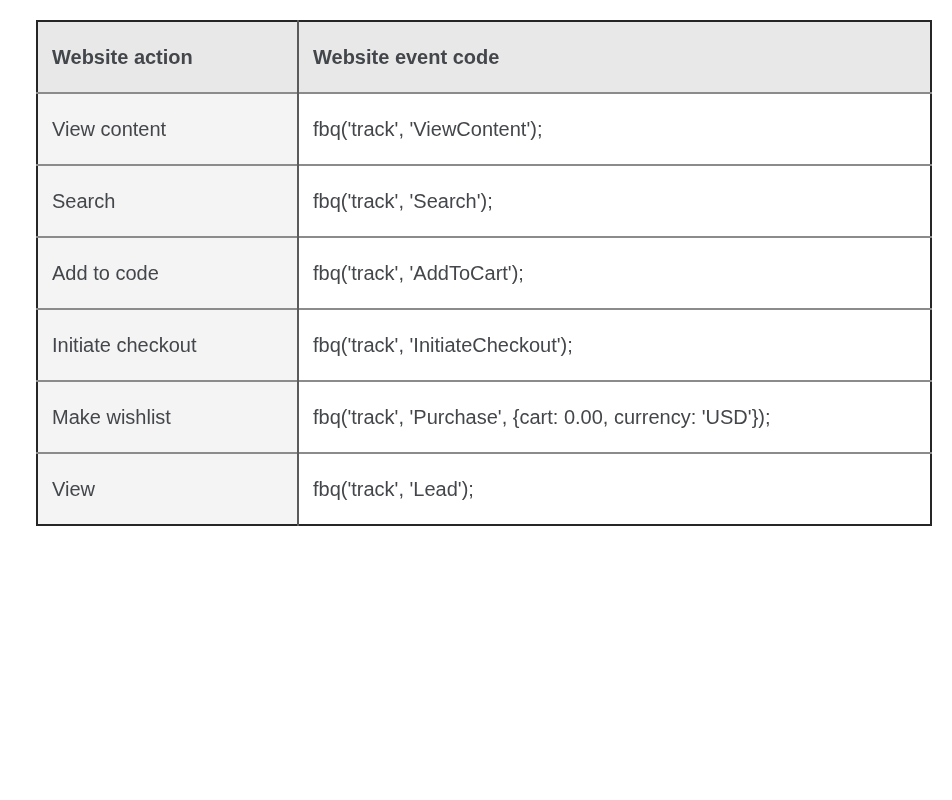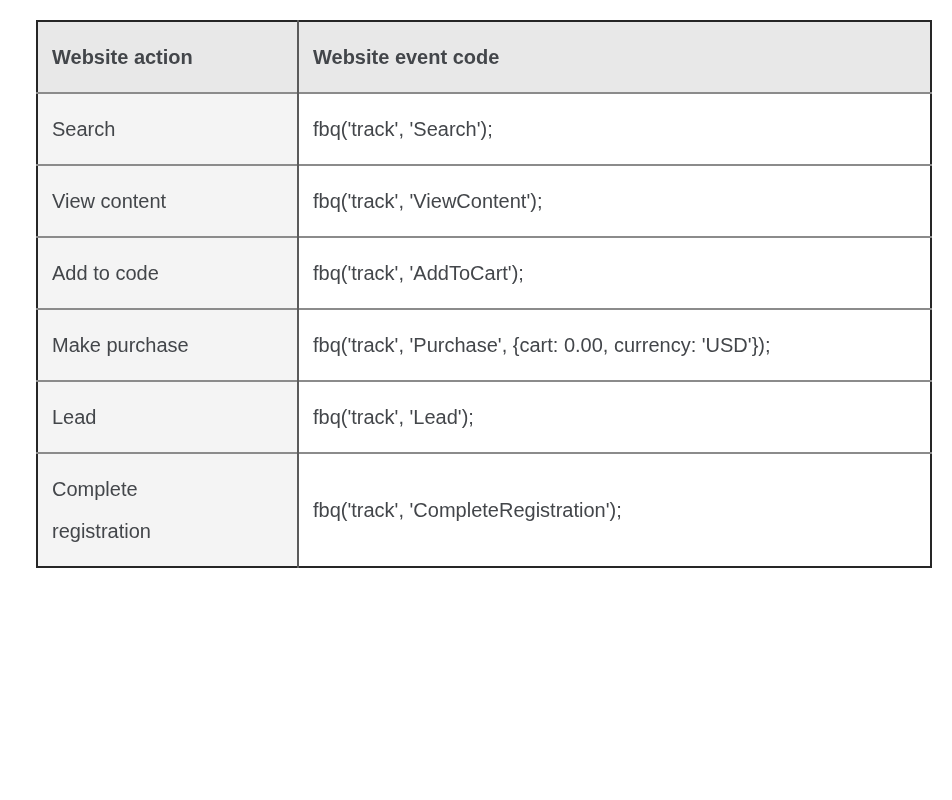"Search" tr { order: before "View content" -> after "View content" }
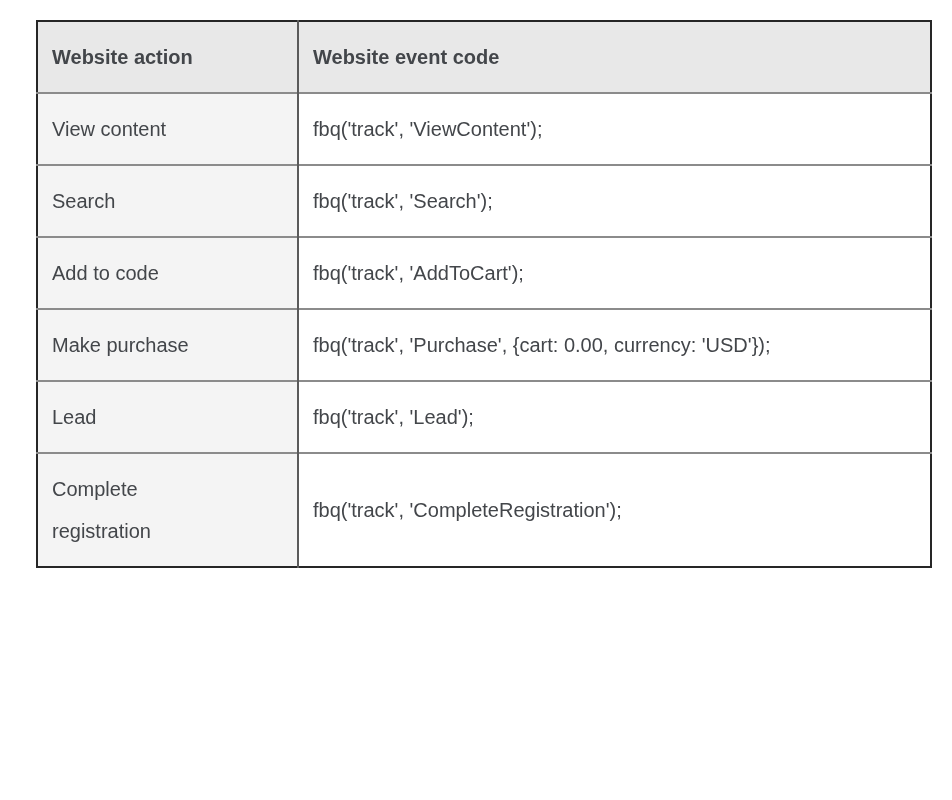"Initiate checkout" tr { html: none -> <tr> <td>Initiate checkout</td> <td>fbq('track', 'InitiateCheckout');</td> </tr> }
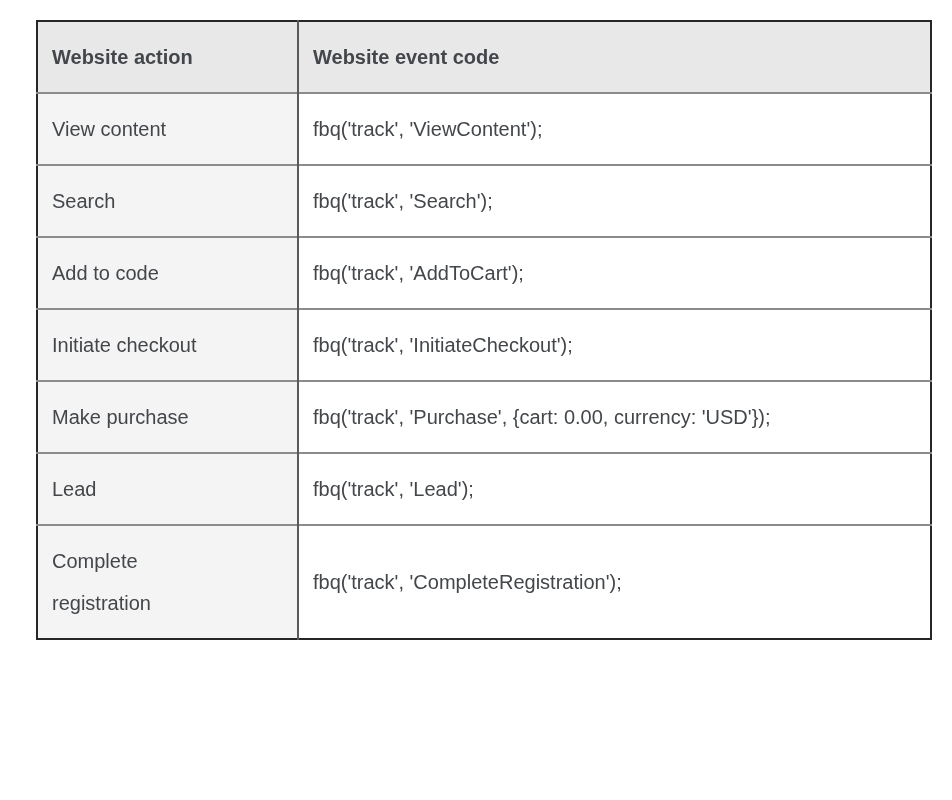"Make purchase" td.action { text: purchase -> wishlist }
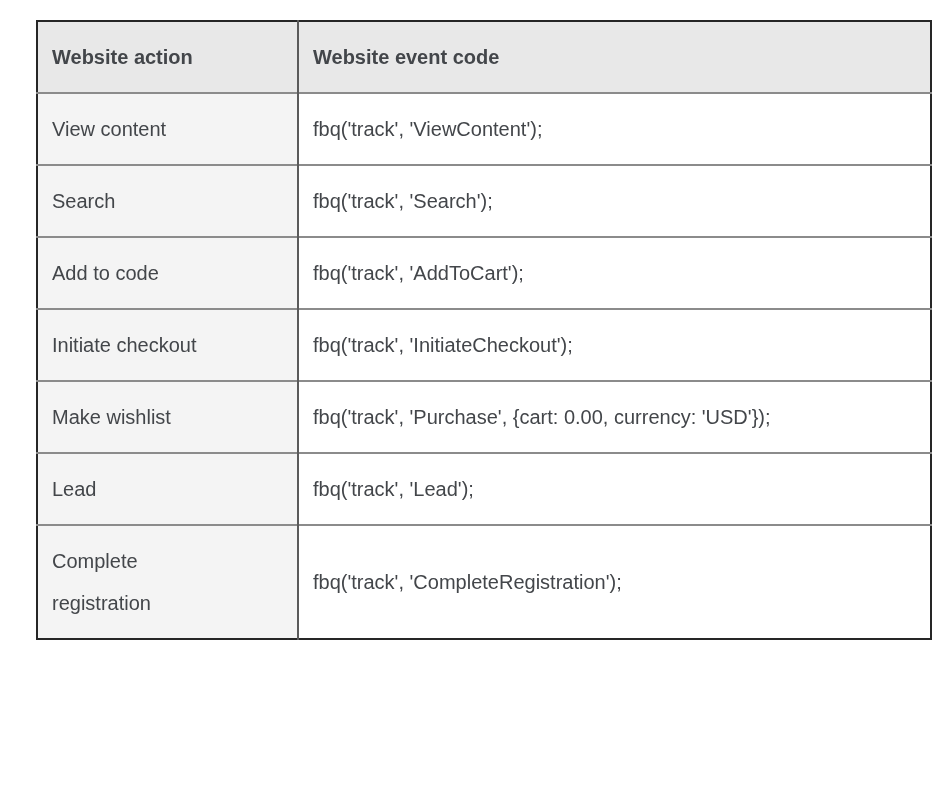"Lead" td.action { text: Lead -> View }
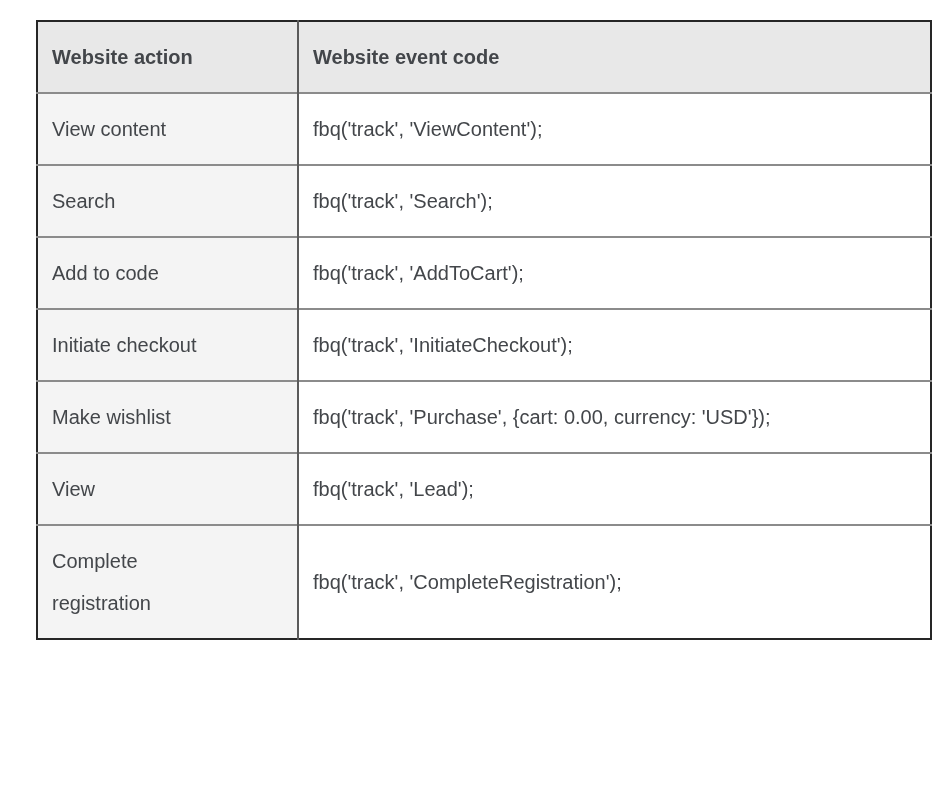"Complete" tr { html: <tr> <td>Complete registration</td> <td>fbq('track', 'CompleteRegistration');</td> </tr> -> none }
